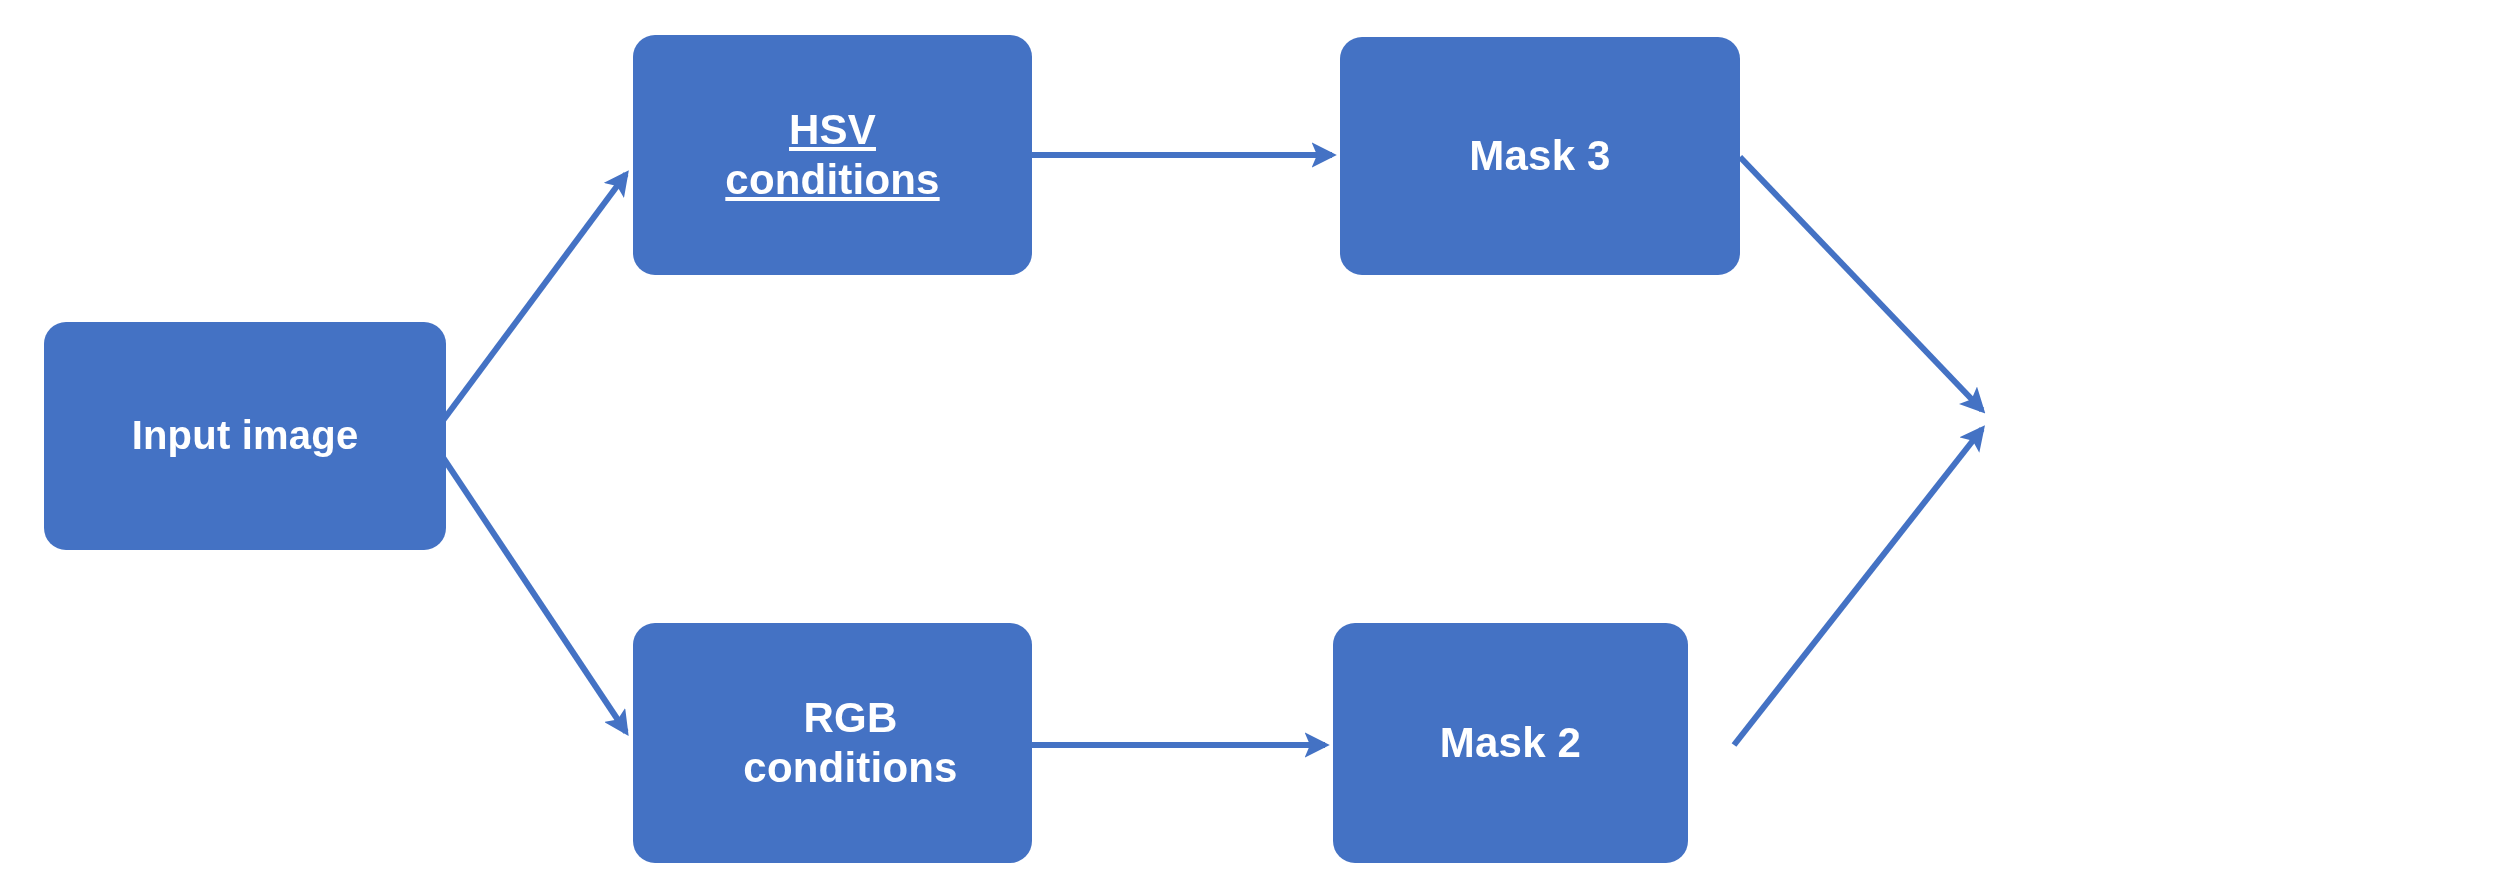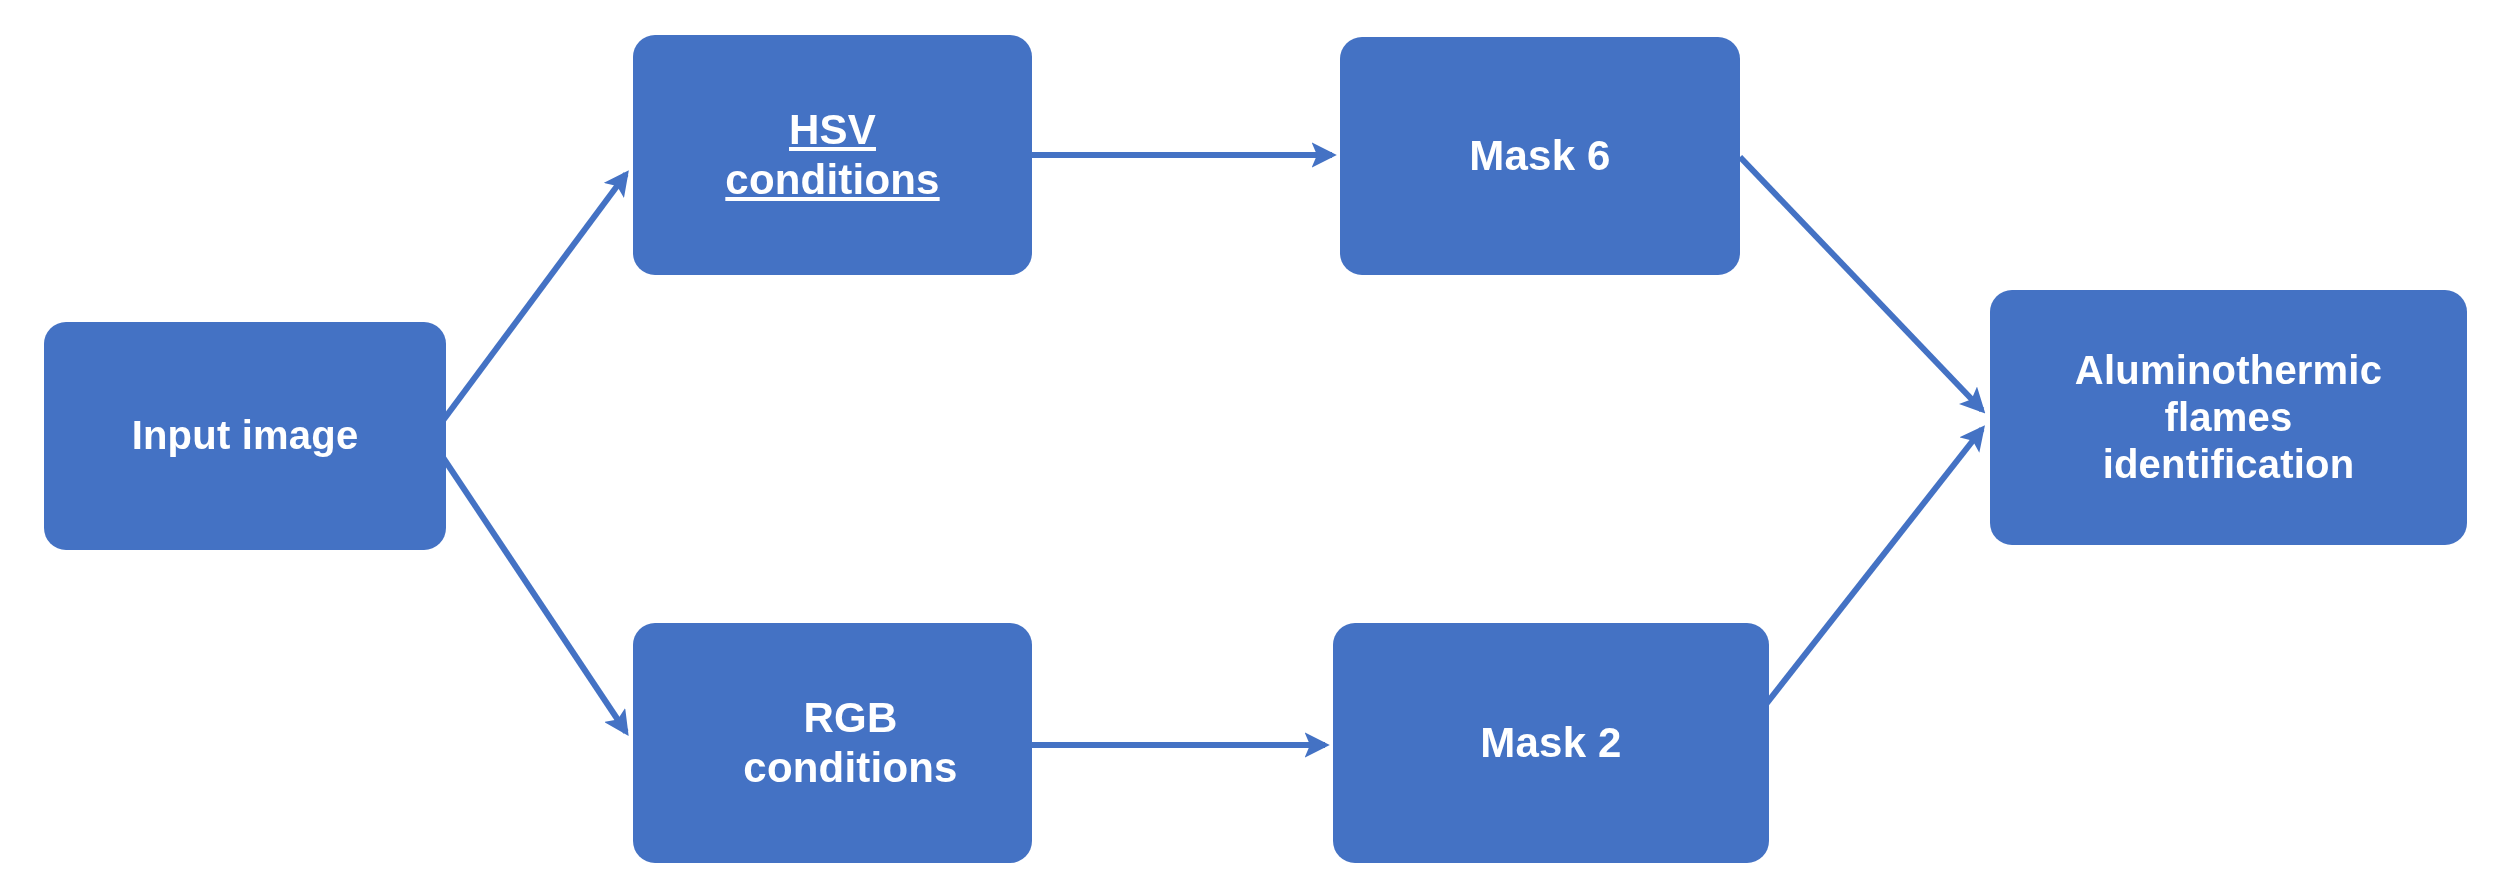"Mask 6" span.node-label { text: 6 -> 3 }
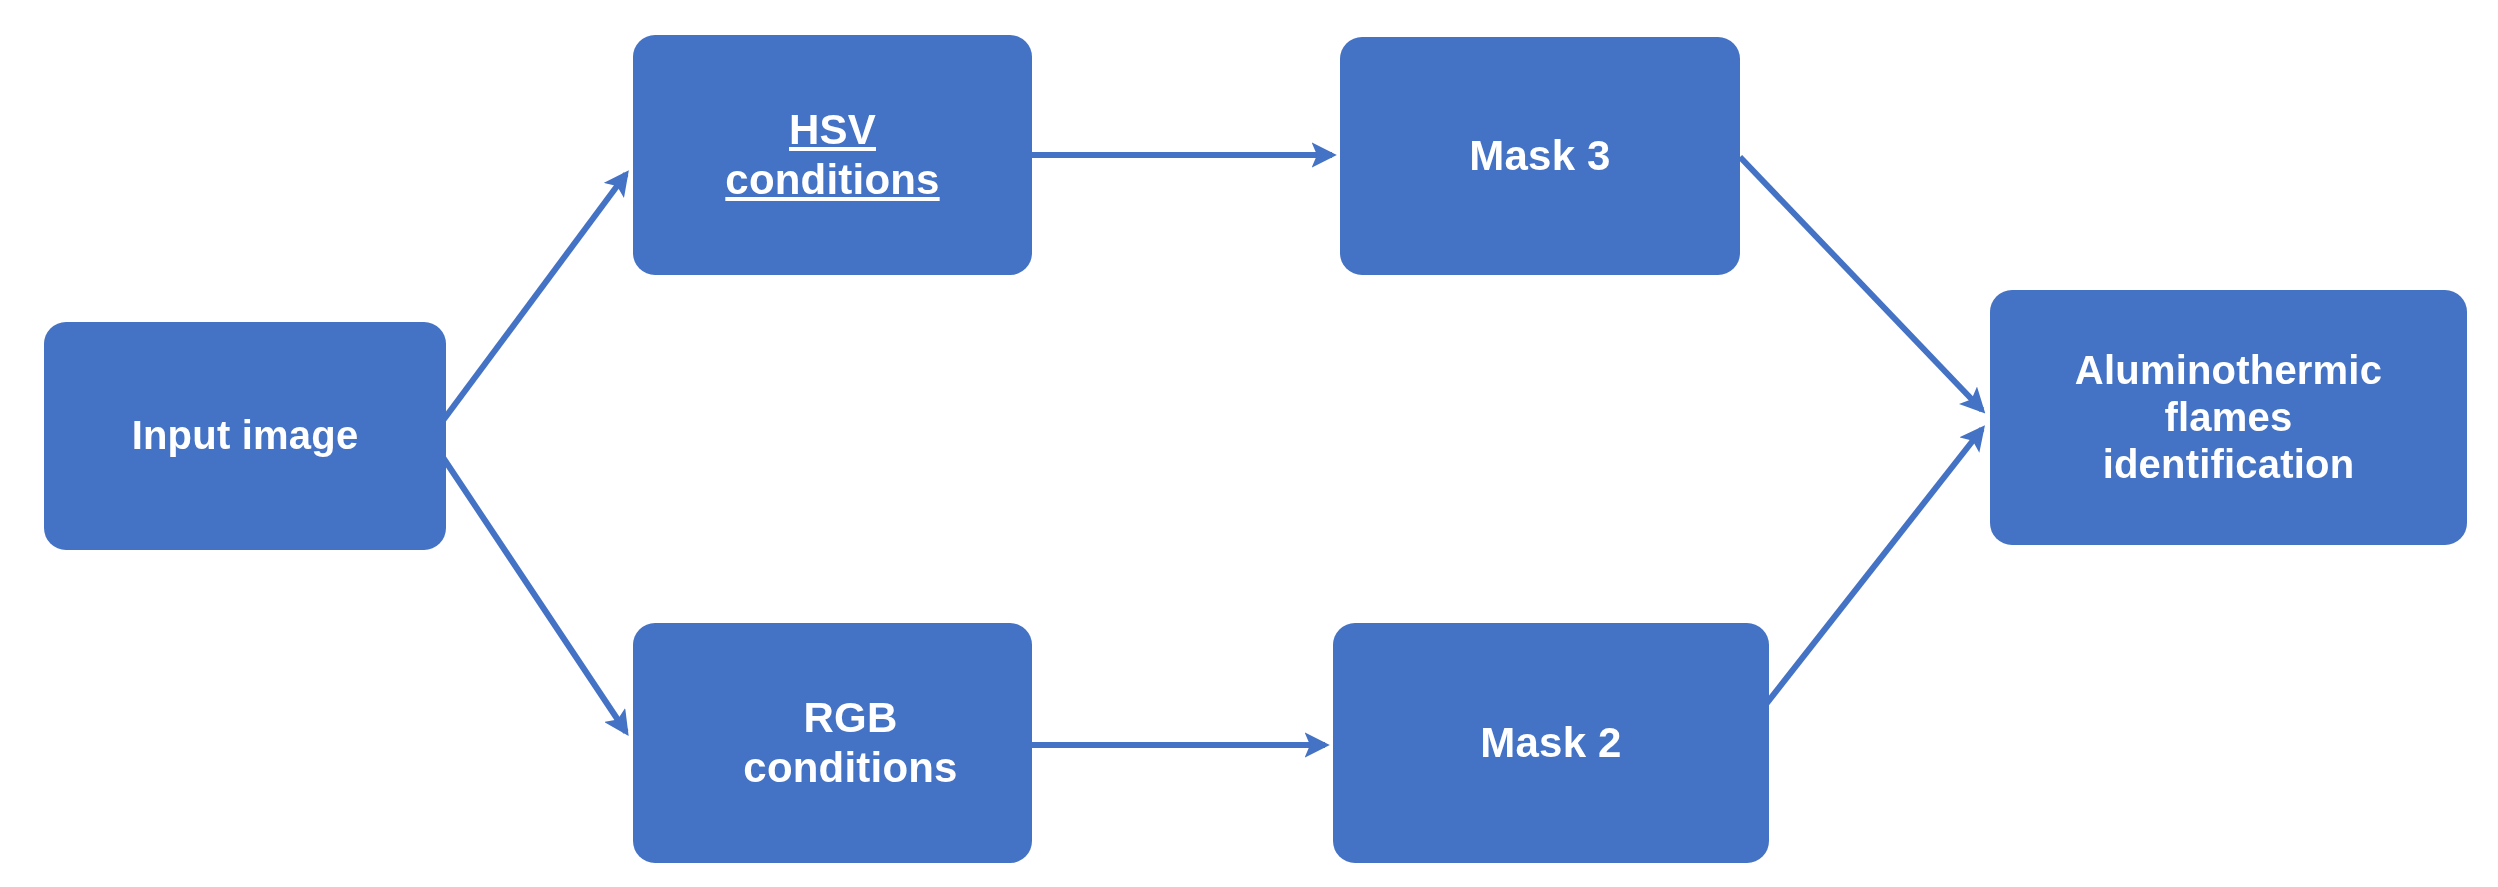"Aluminothermic" div.node { html: <div> <span>Aluminothermic flames identification</span> </div> -> none }
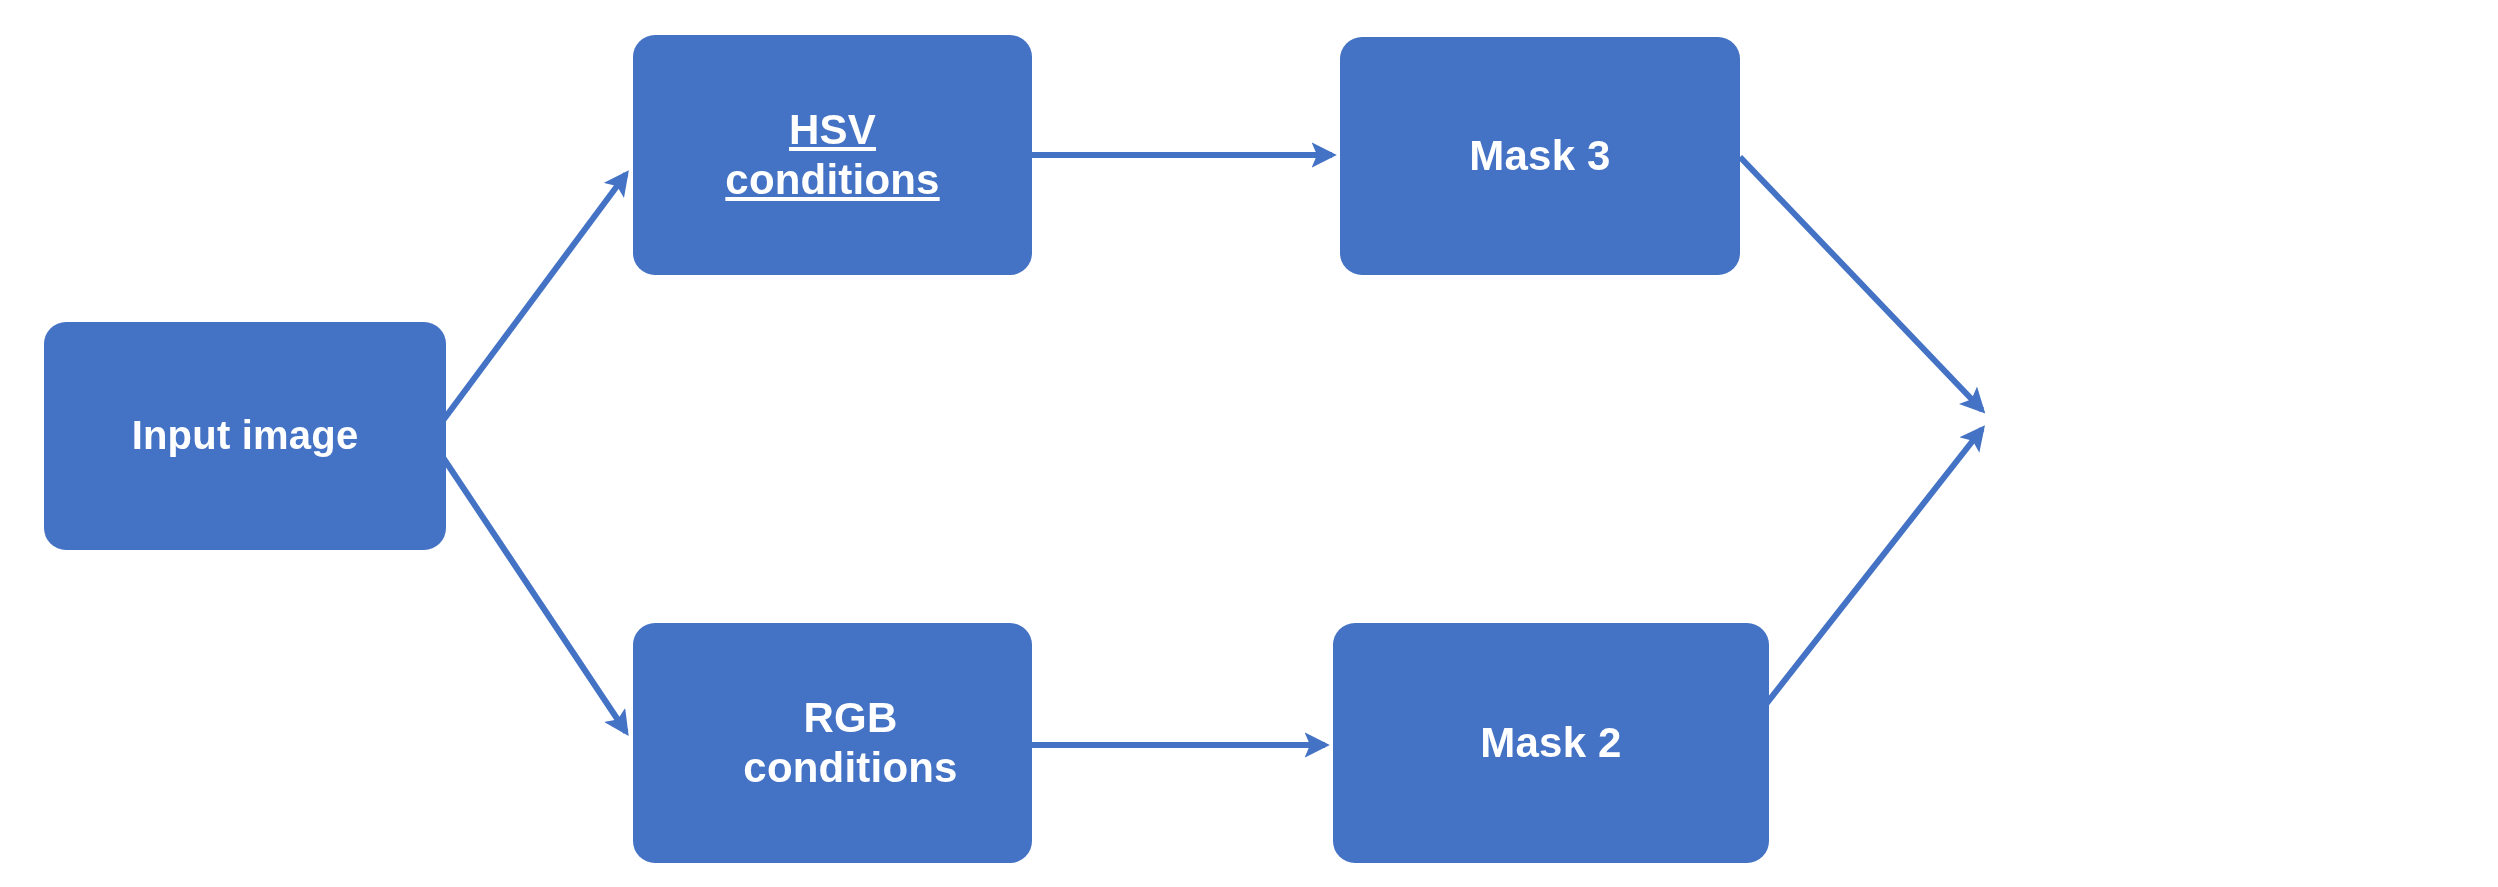"Mask 2" #node-mask2 { width: 436px -> 355px }
